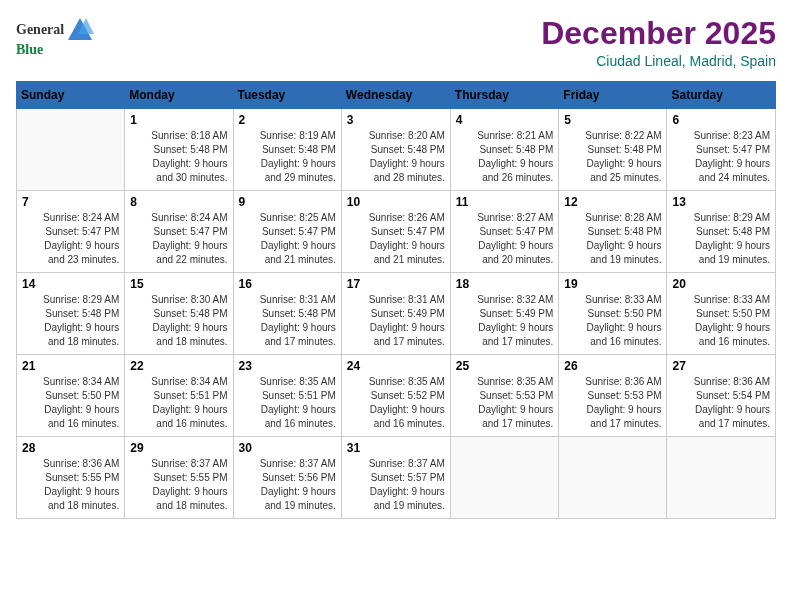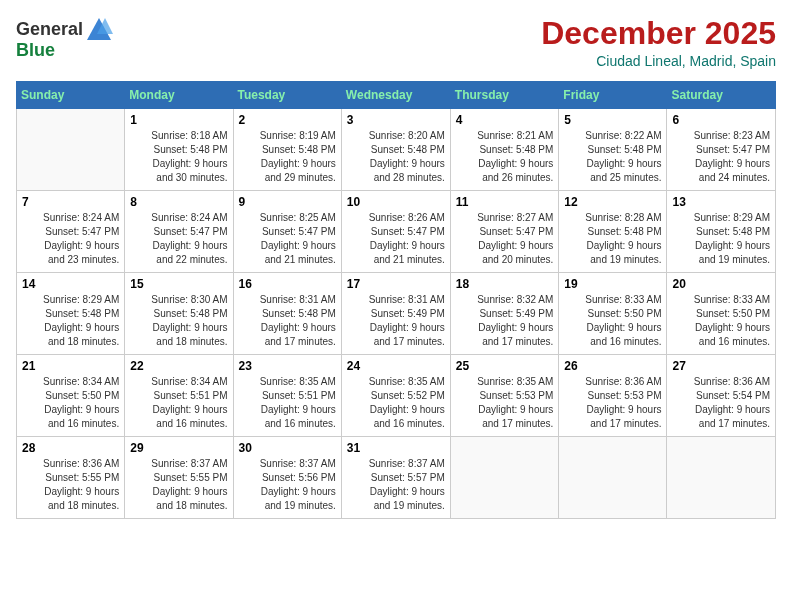"General" .logo-text { font-family: none -> Liberation Serif, serif; font-size: 18px -> 14px }
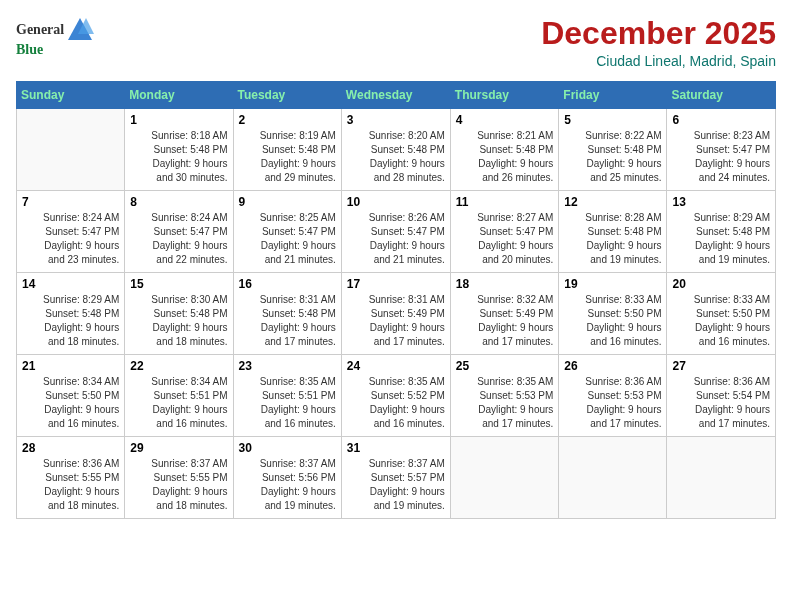"December 2025" .month-title { color: #b91c1c -> #701a75 }
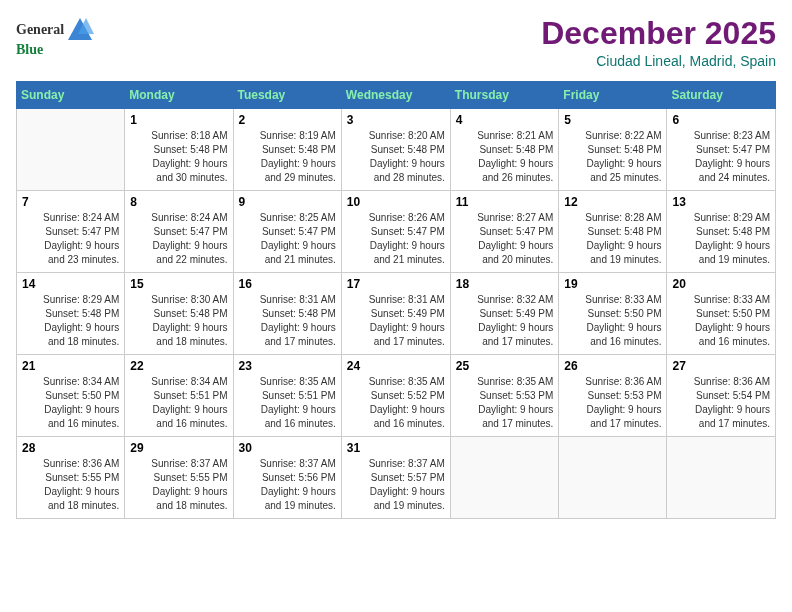"Sunday" .calendar th { color: #86efac -> #000000 }
